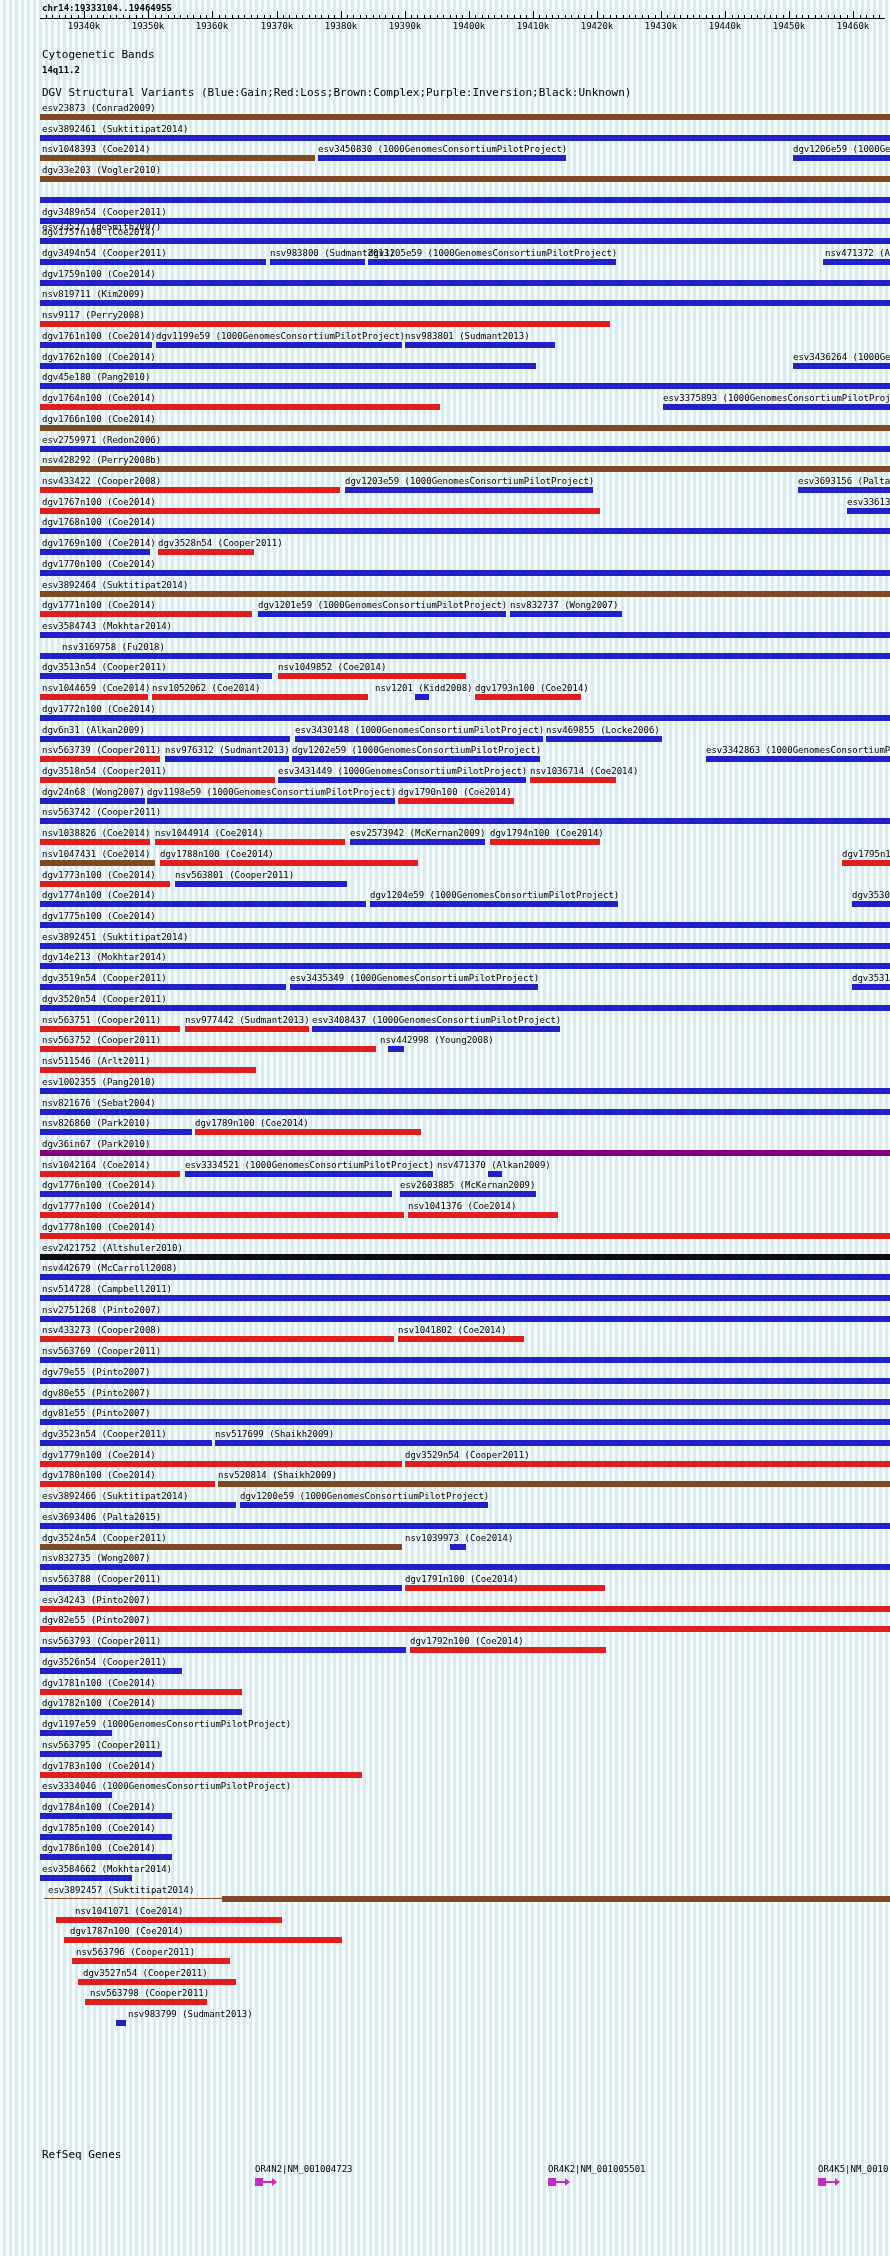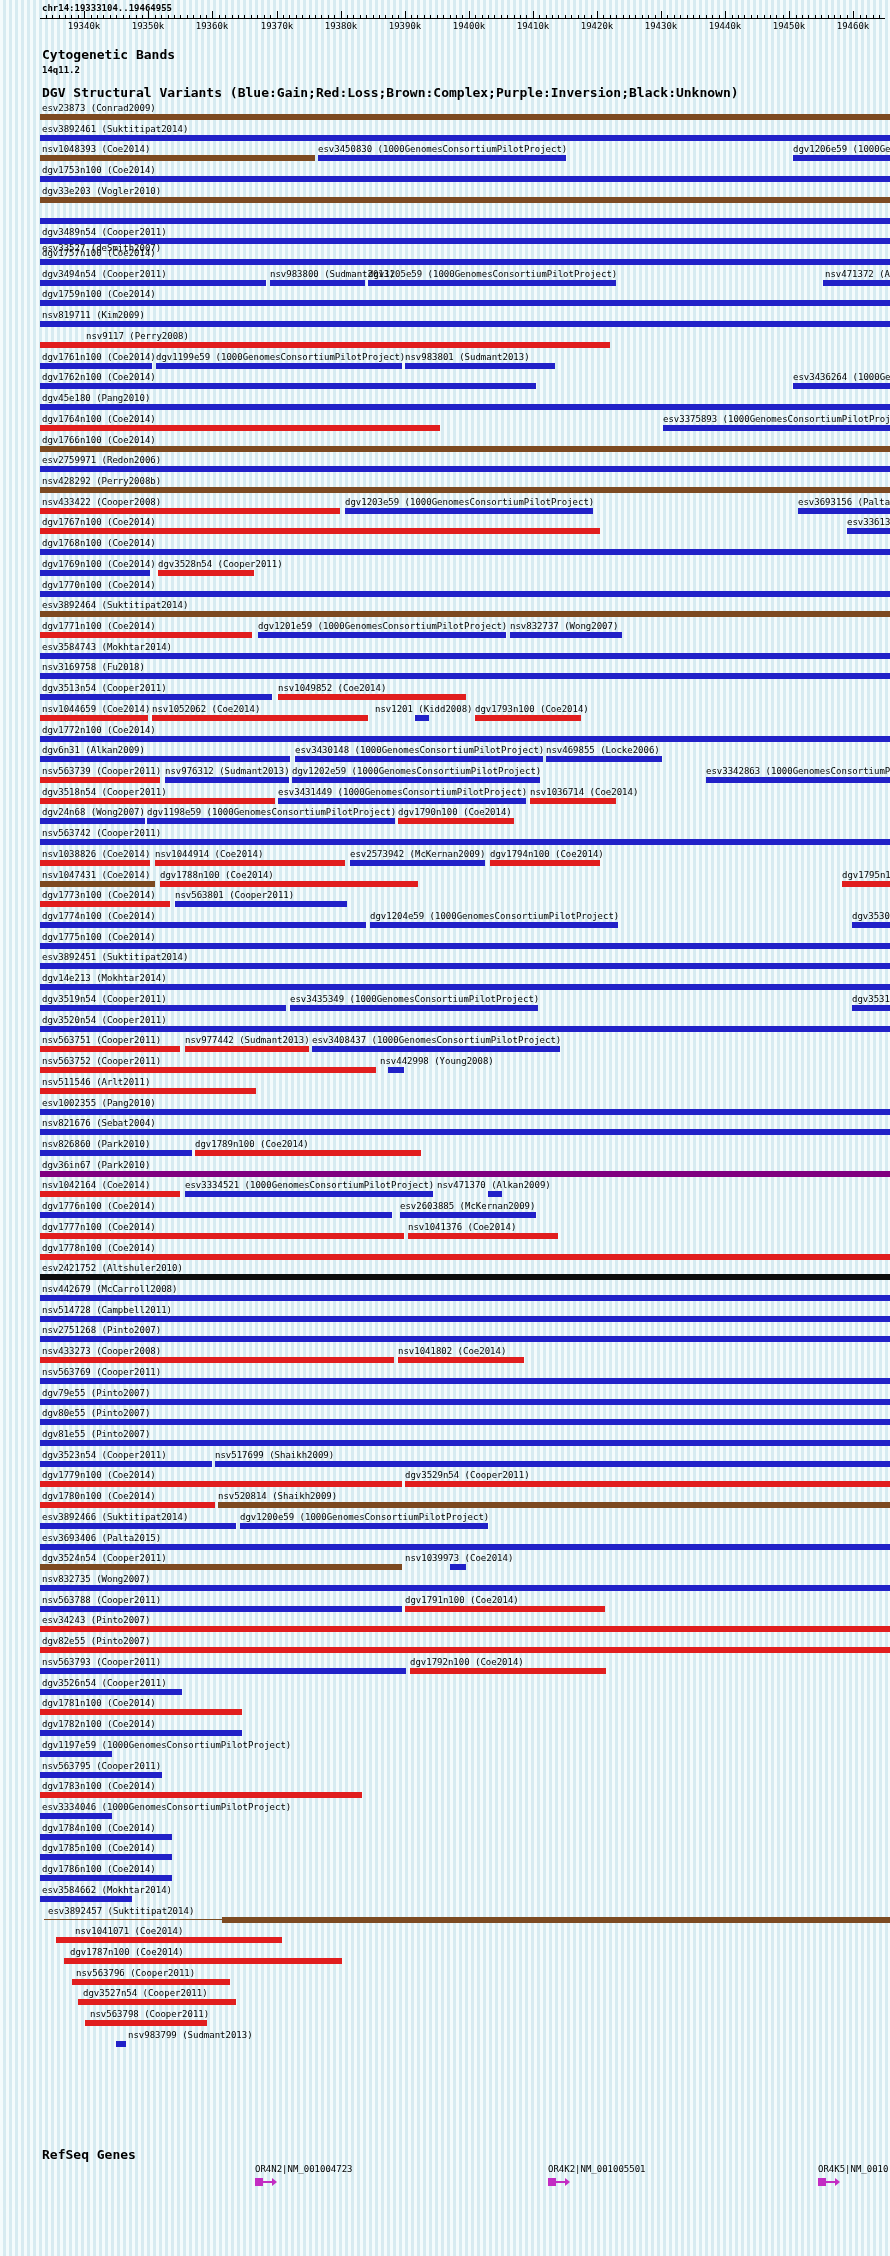"Cytogenetic Bands" .section-title { font-size: 13px -> 11px; font-weight: bold -> normal }
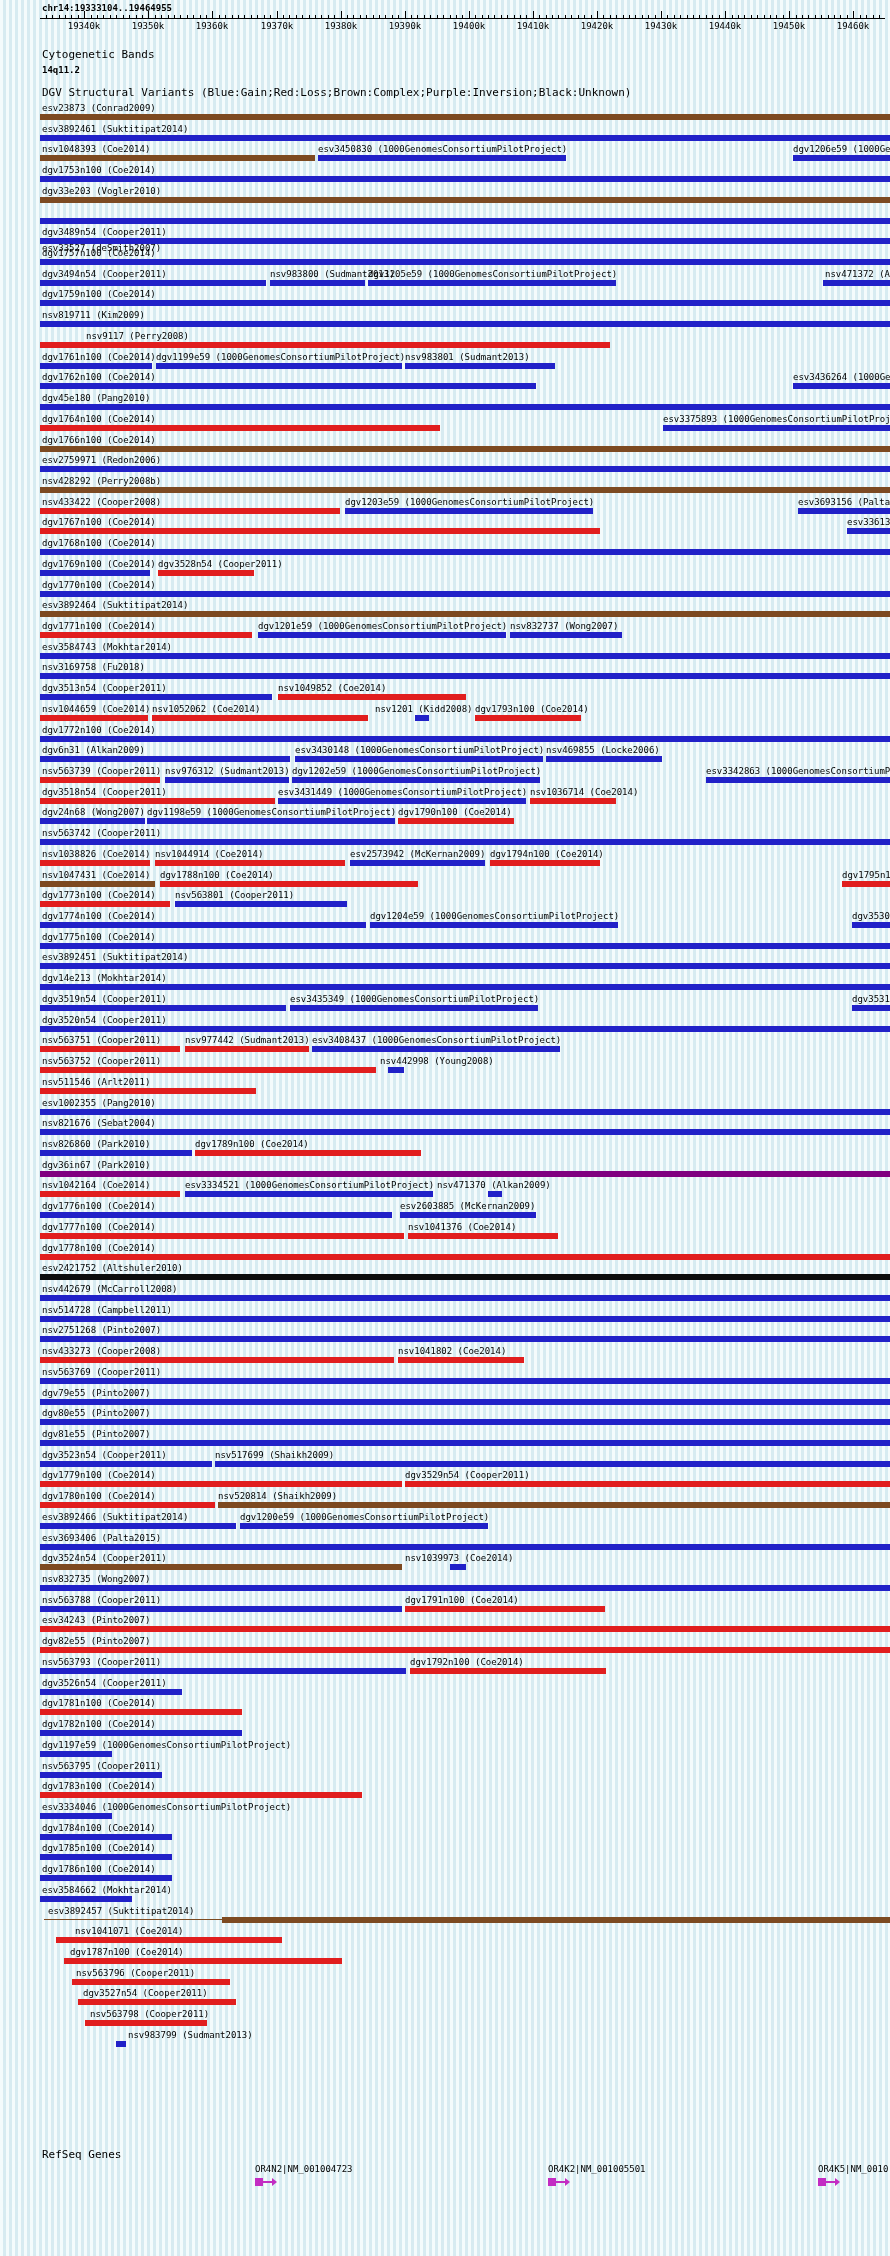"dgv1753n100 (Coe2014)" div.vrow { html: <div> <div>dgv1753n100 (Coe2014)</div> <div></div> </div> -> none }
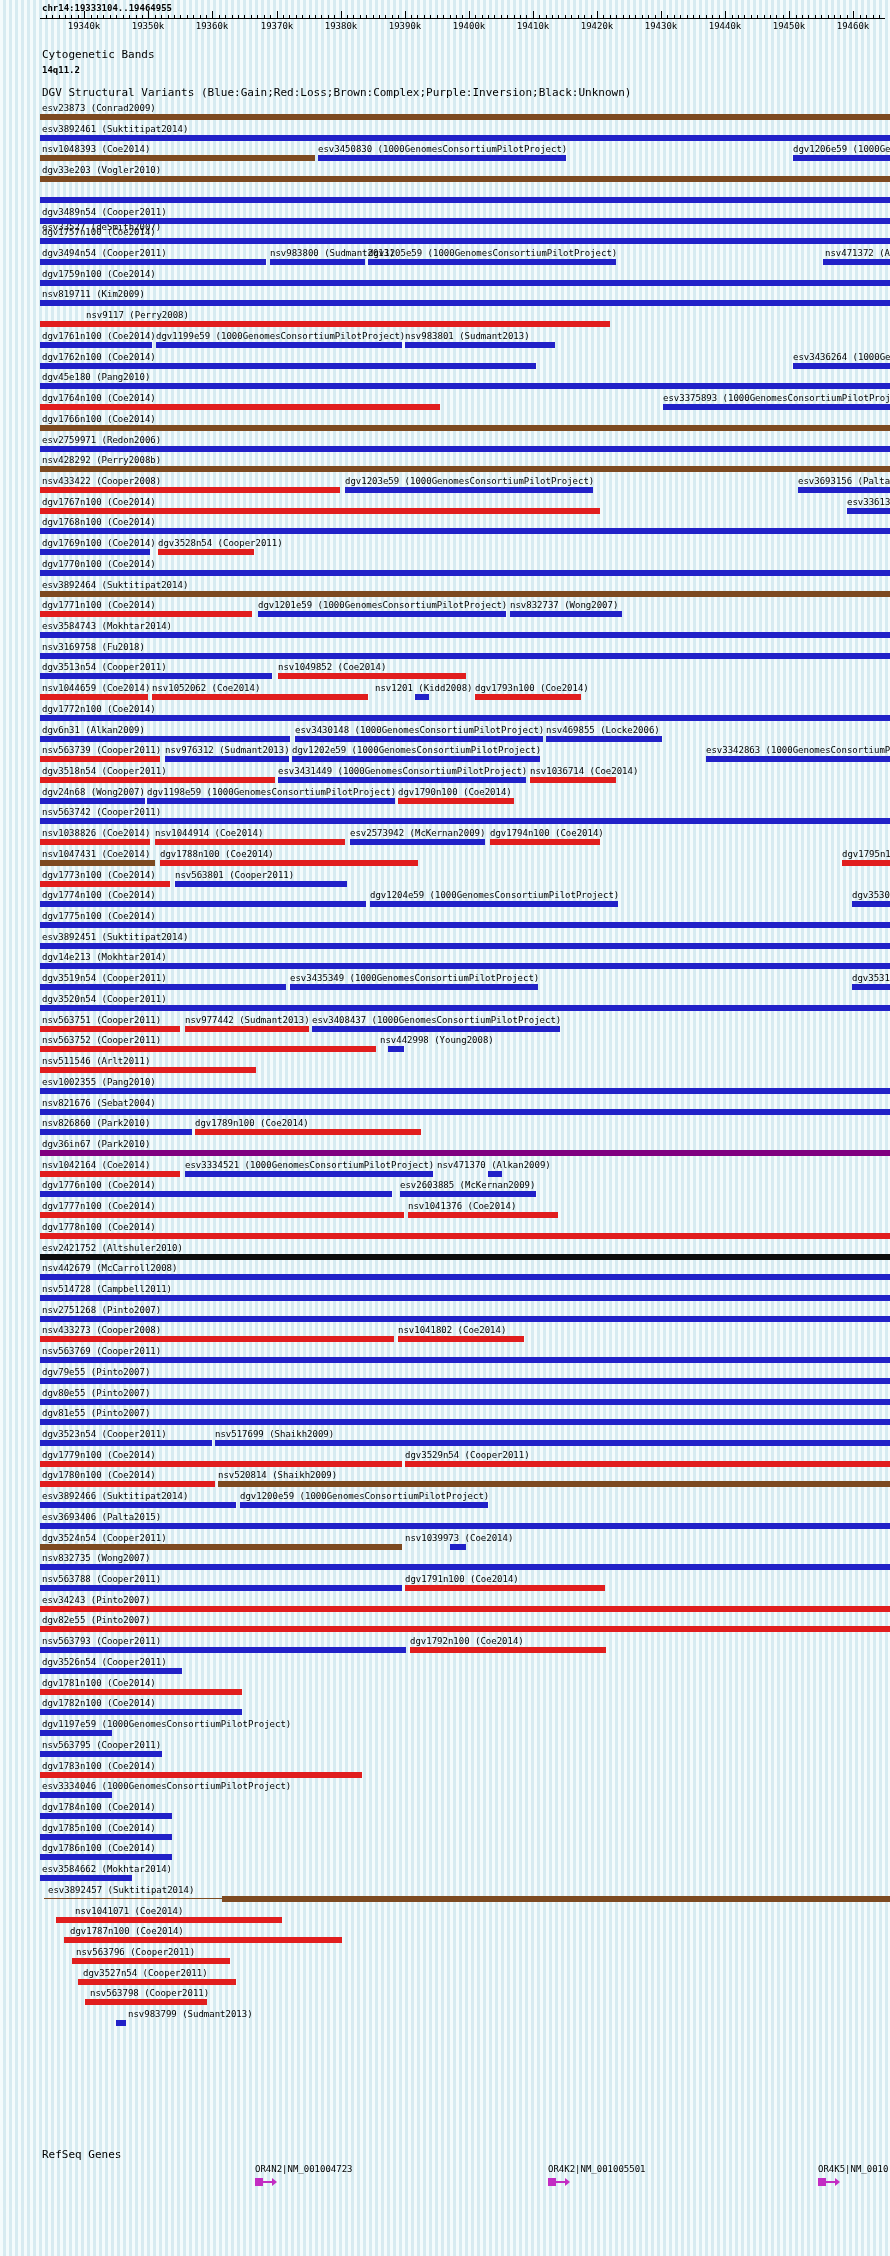"nsv9117 (Perry2008)" div.vlabel { margin-left: 44px -> none }
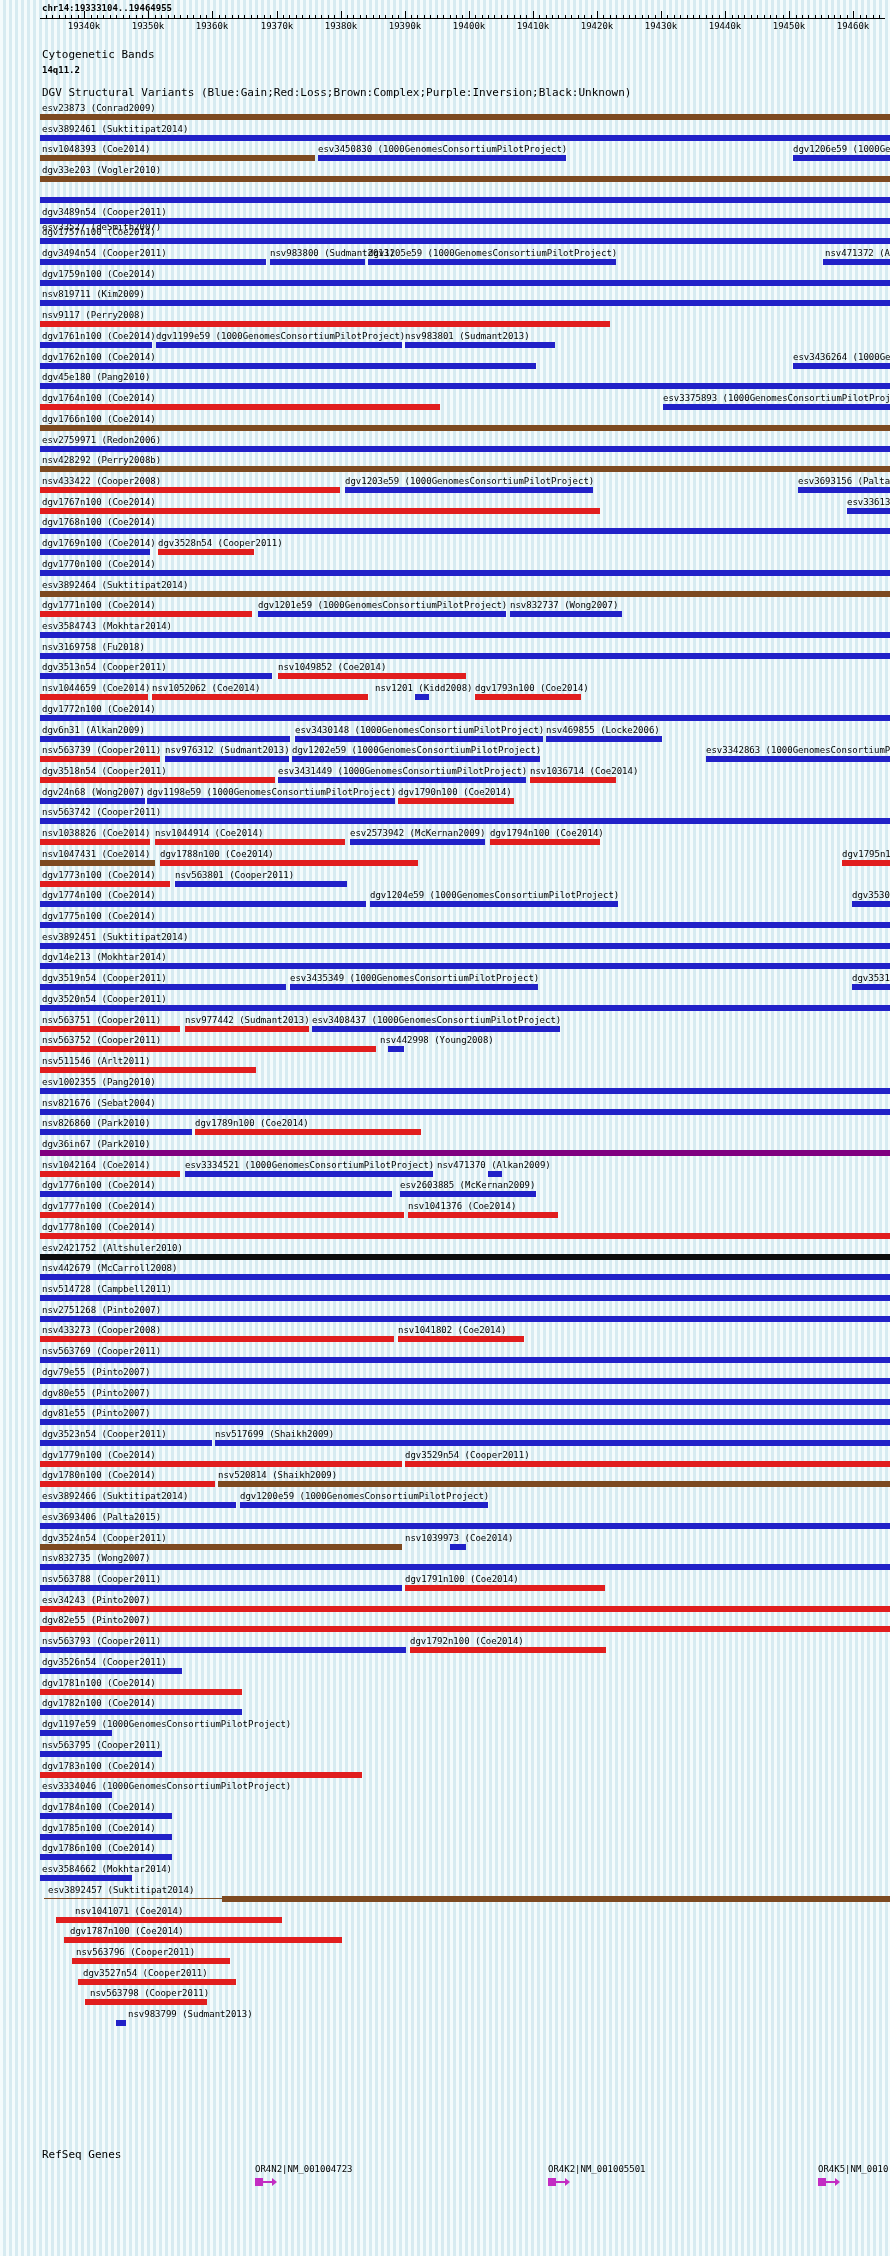"nsv3169758 (Fu2018)" div.vlabel { padding-left: none -> 20px }
